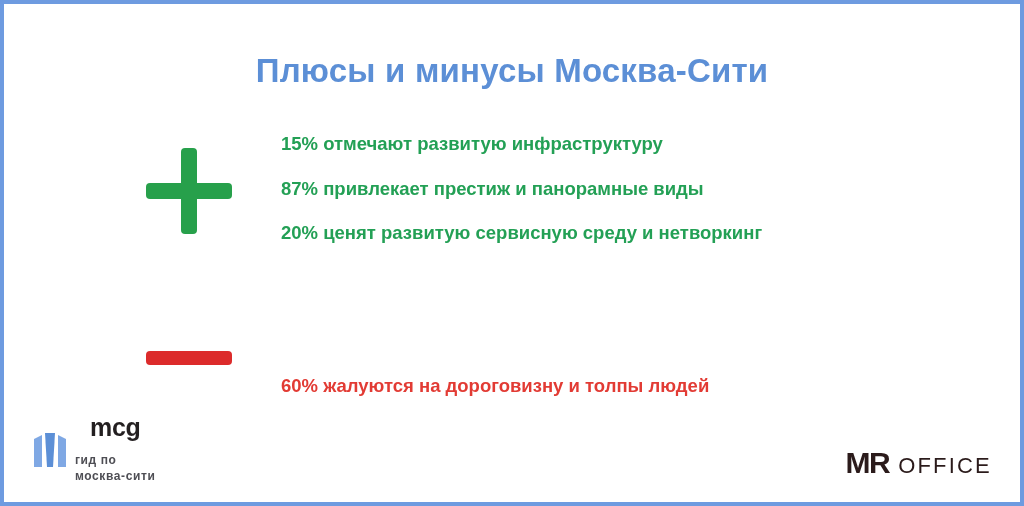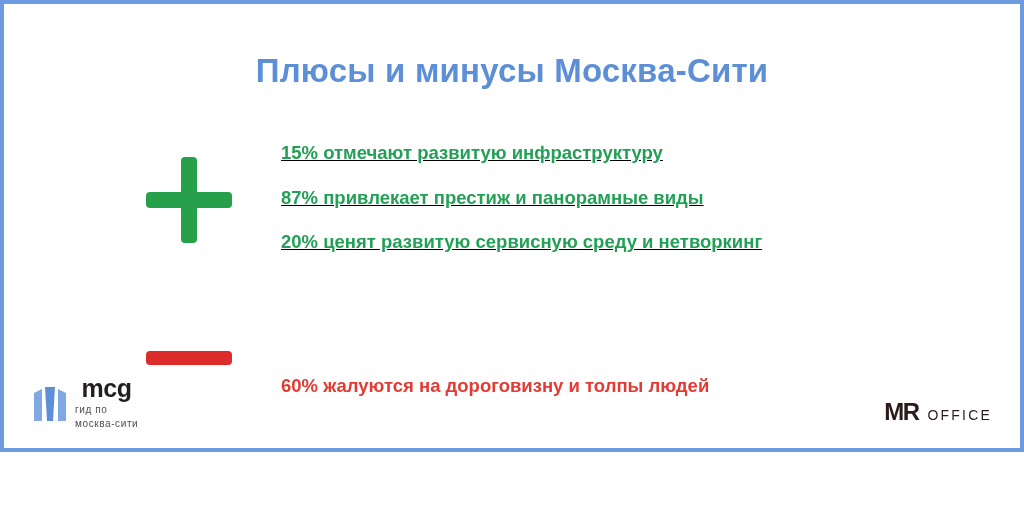"Плюсы и минусы Москва-Сити" .slide { height: 452px -> 506px }
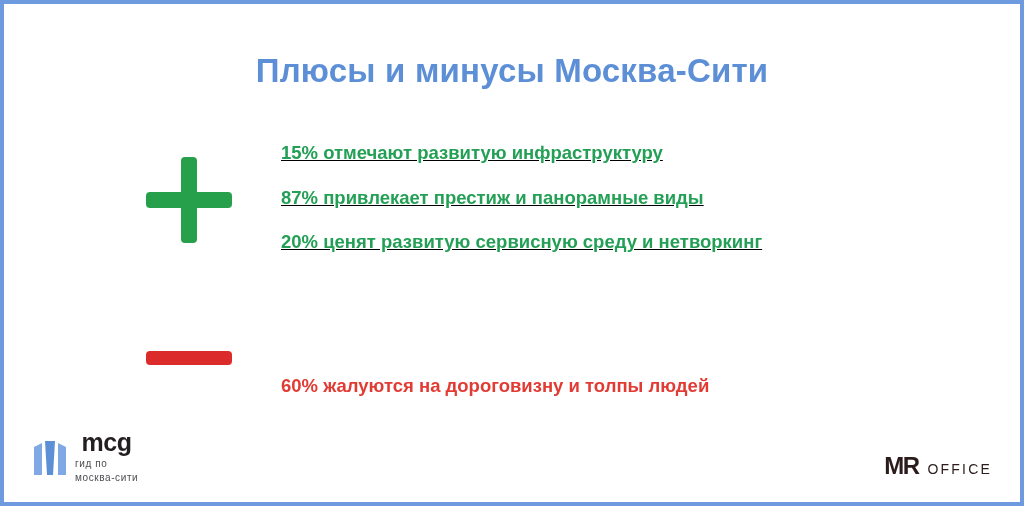"15% отмечают развитую инфраструктуру" .block-plus { text-decoration: underline -> none; top: 140px -> 131px }
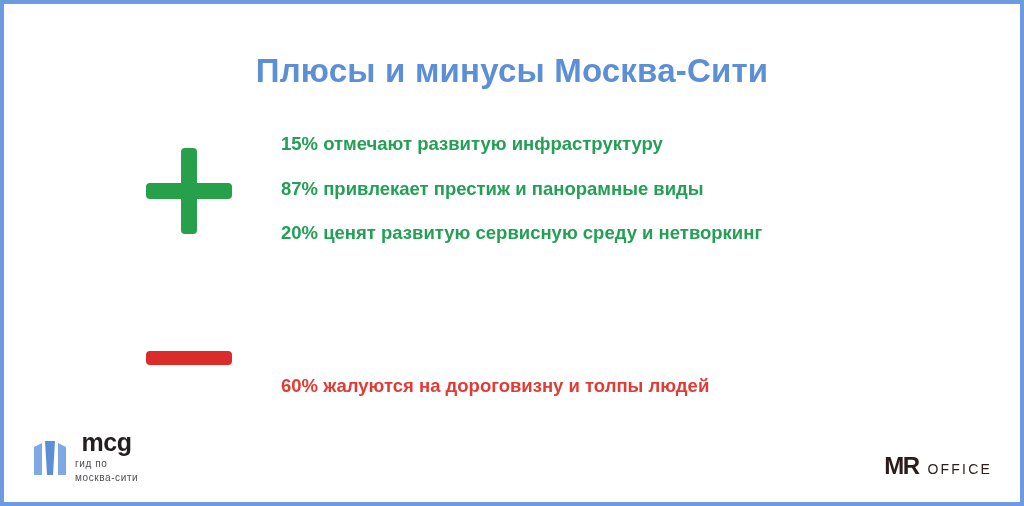"гид по" .mcg-tag { font-size: 10px -> 12px; font-weight: normal -> bold; margin-top: 2px -> 12px }
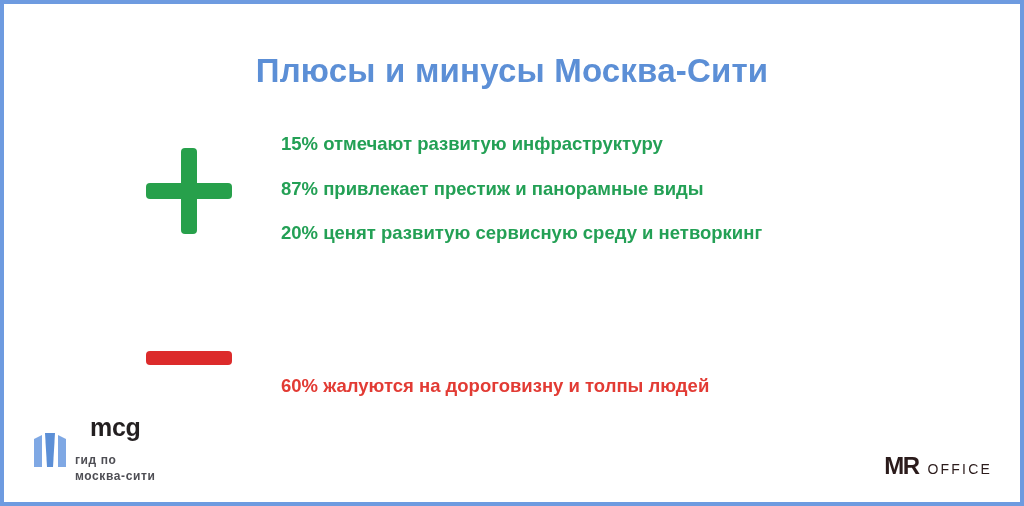"MR" .mr-mark { font-size: 24px -> 30px }
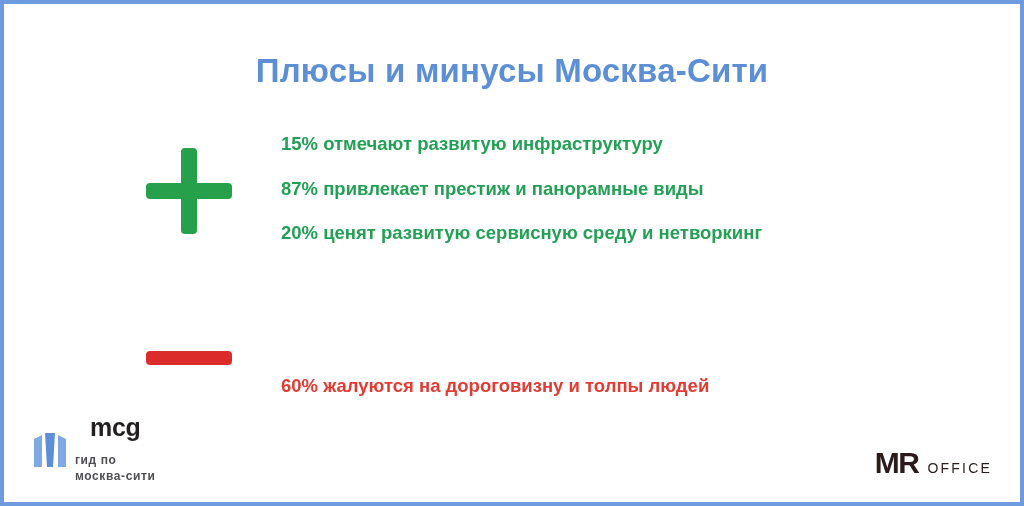"OFFICE" .mr-word { font-size: 14px -> 22px }
